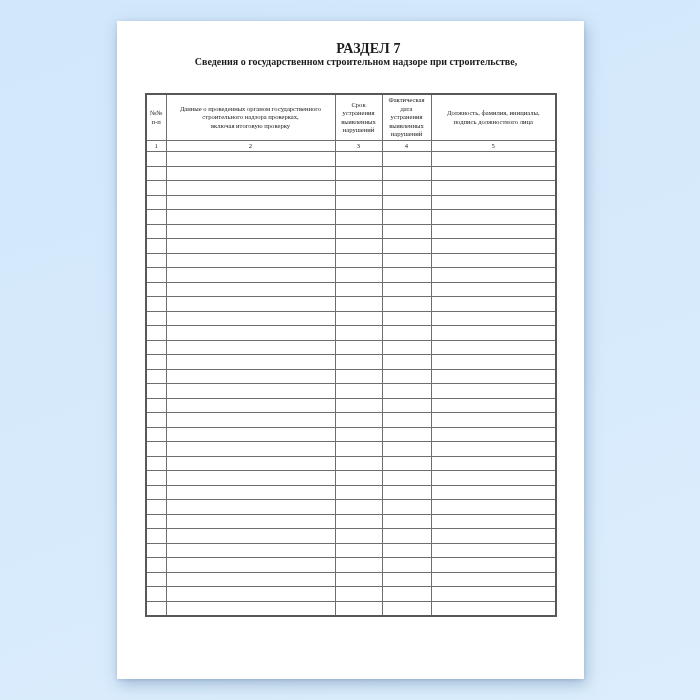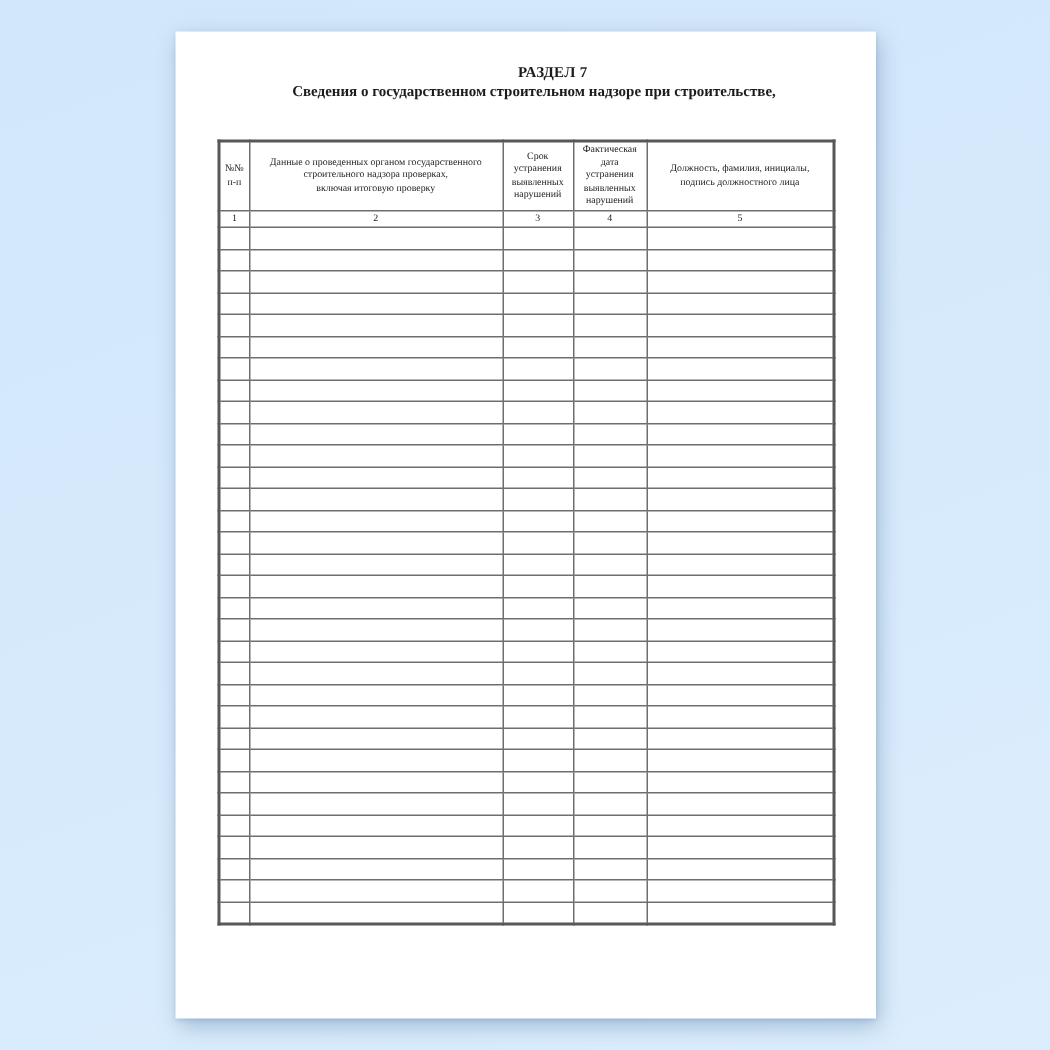"РАЗДЕЛ 7" .section-title { font-size: 10px -> 14px }
